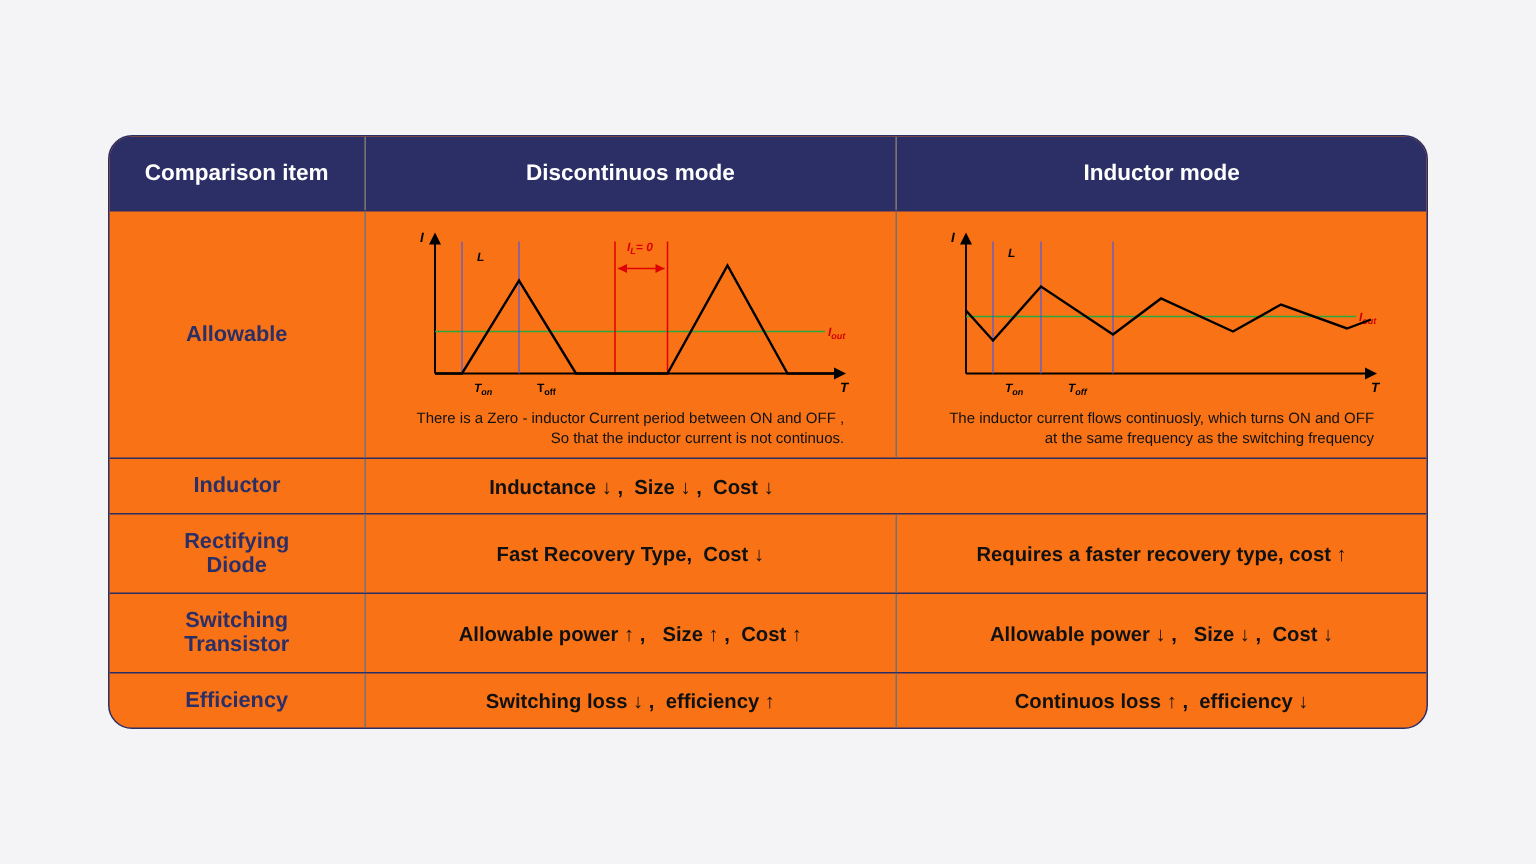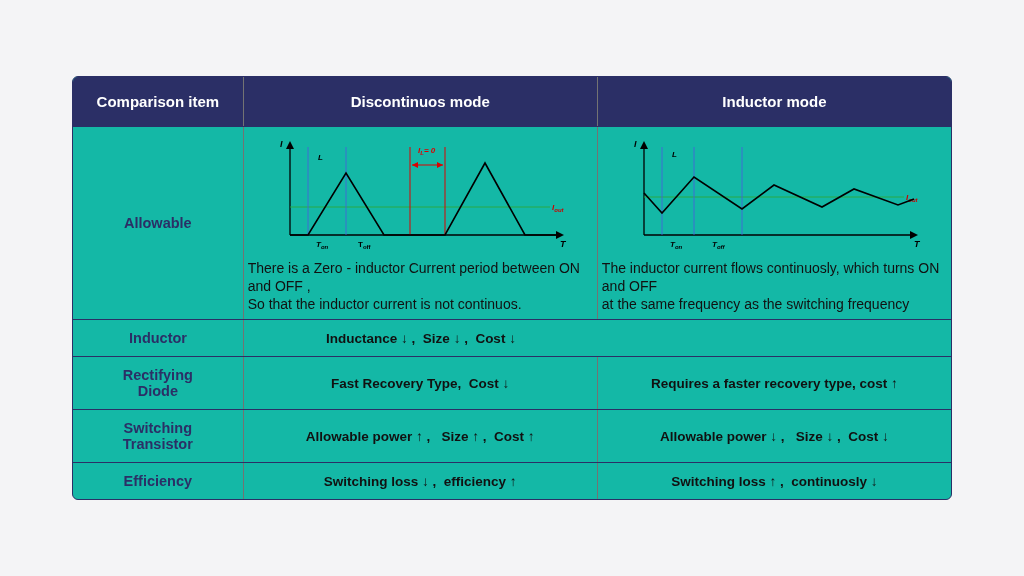"Comparison item" .table { background: #14b8a6 -> #f97316; border-radius: 6px -> 16px }
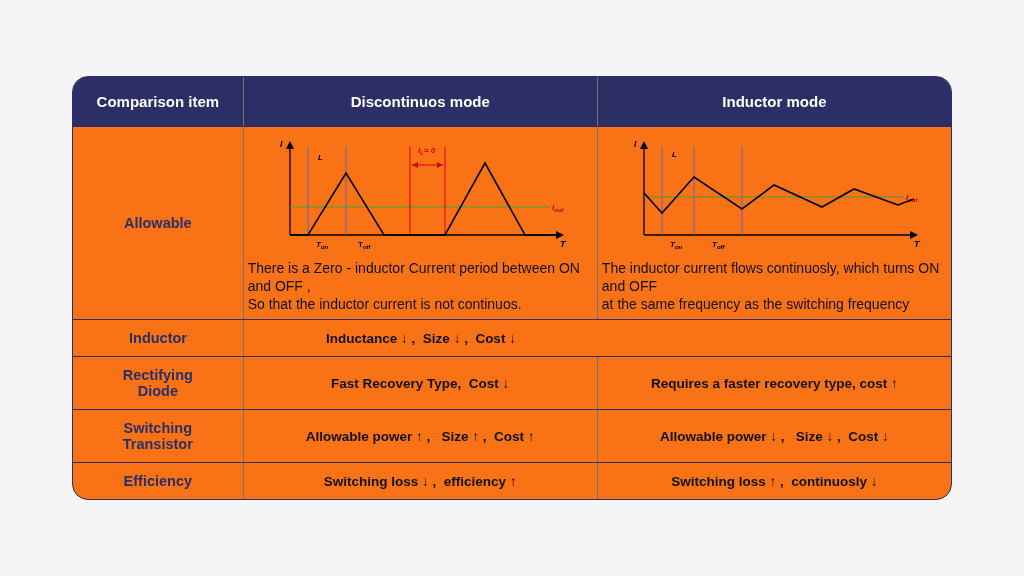"There is a Zero -" .caption { font-size: 14px -> 10px; text-align: left -> right }
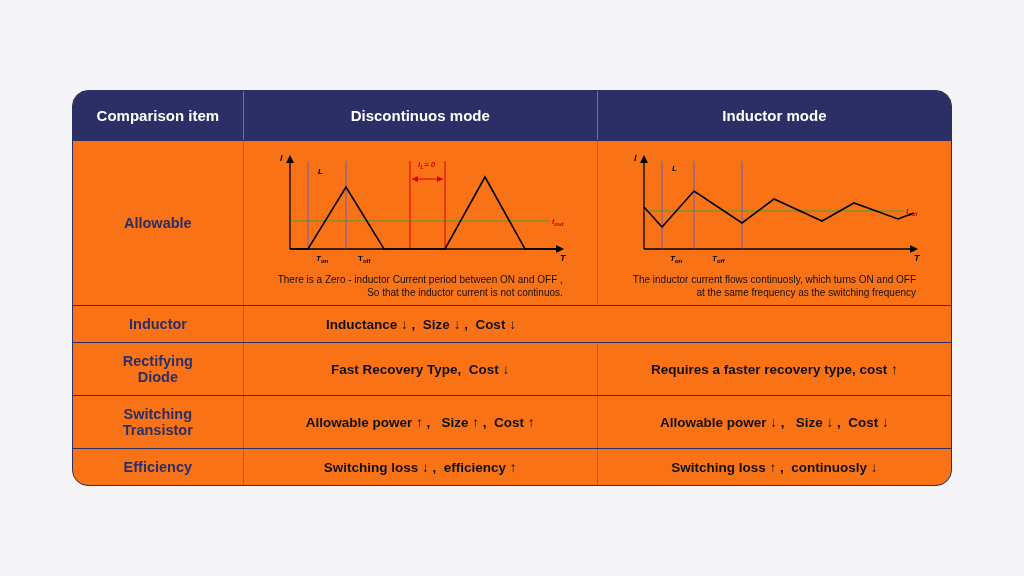"Switching loss ↑ , continuosly" span.value { text: Switching loss ↑ ,  continuosly -> Continuos loss ↑ ,  efficiency }
